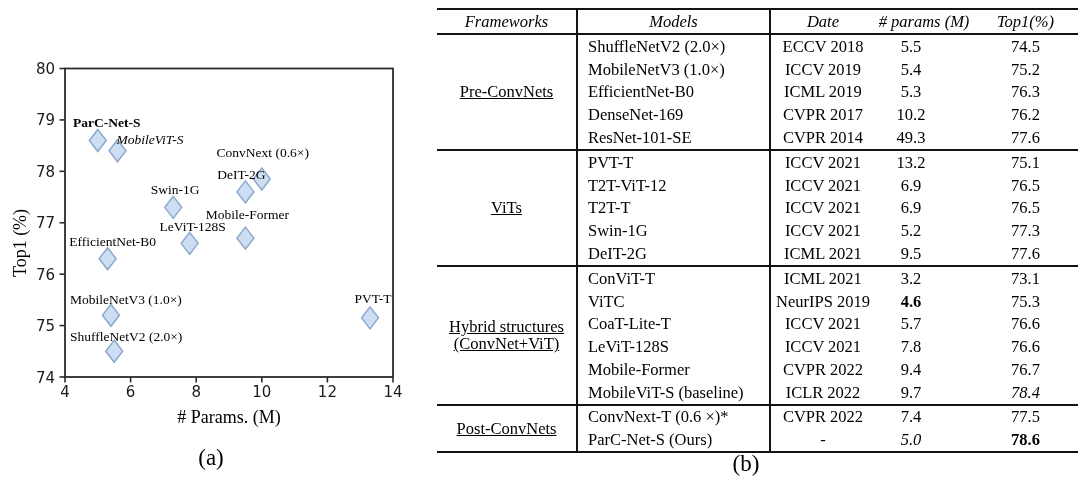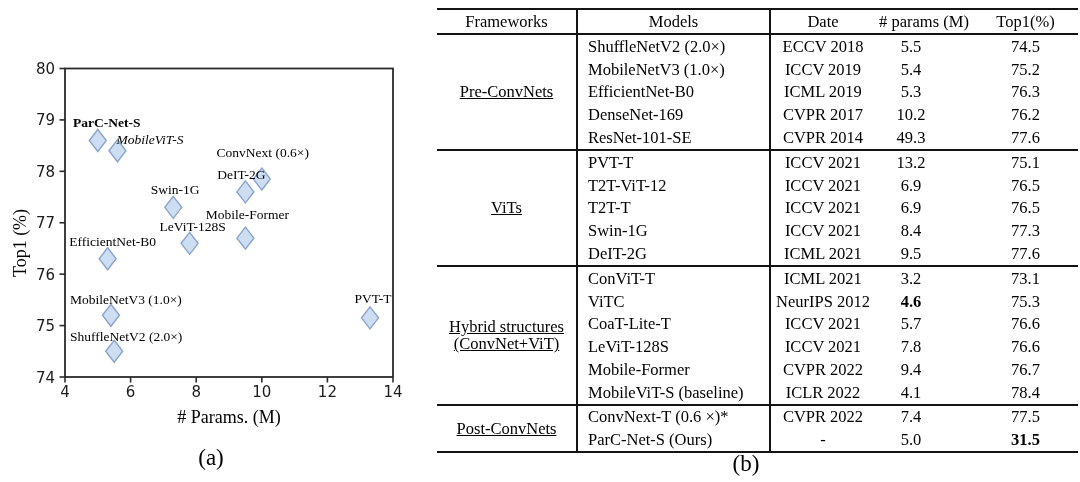"Frameworks" #cmp-table thead tr { font-style: none -> italic }
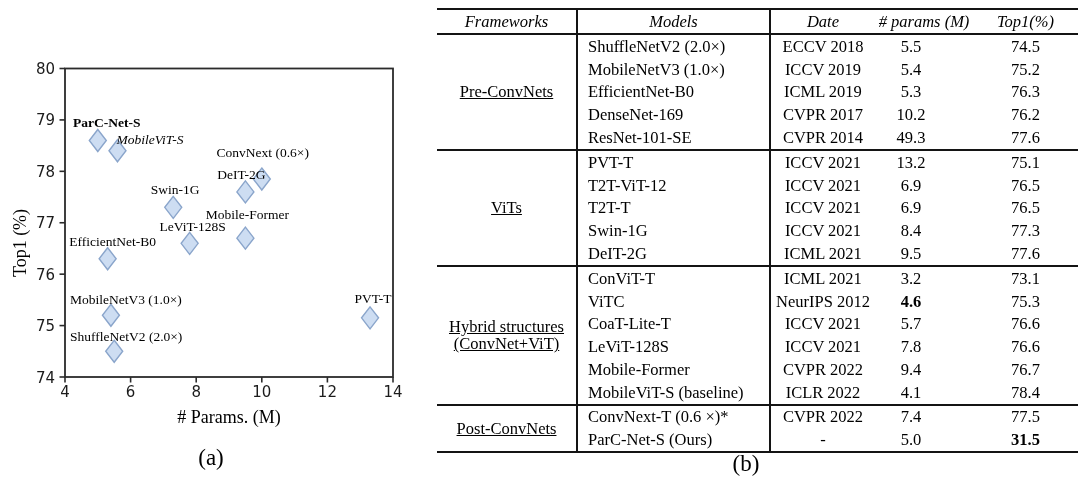"8.4" td.params { text: 8.4 -> 5.2 }
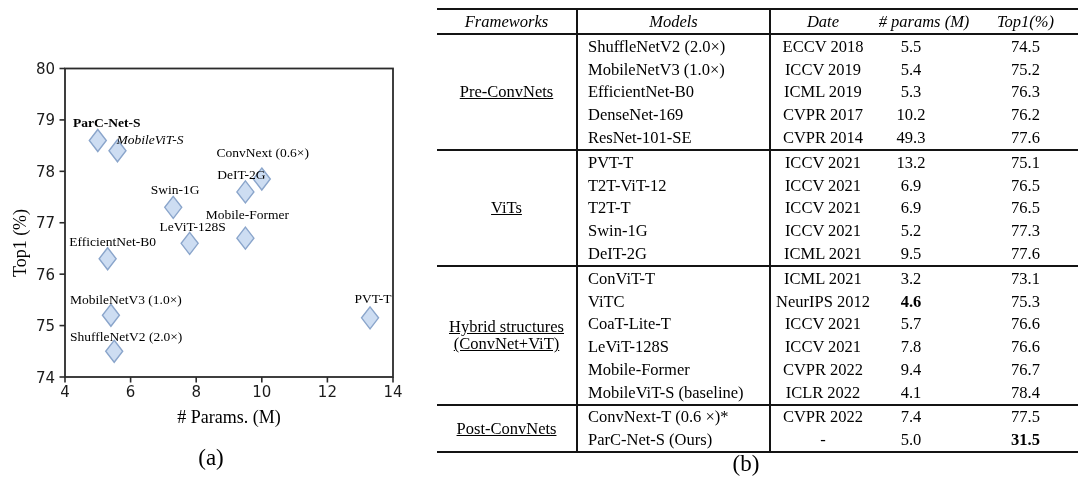"NeurIPS 2012" td.date { text: 2012 -> 2019 }
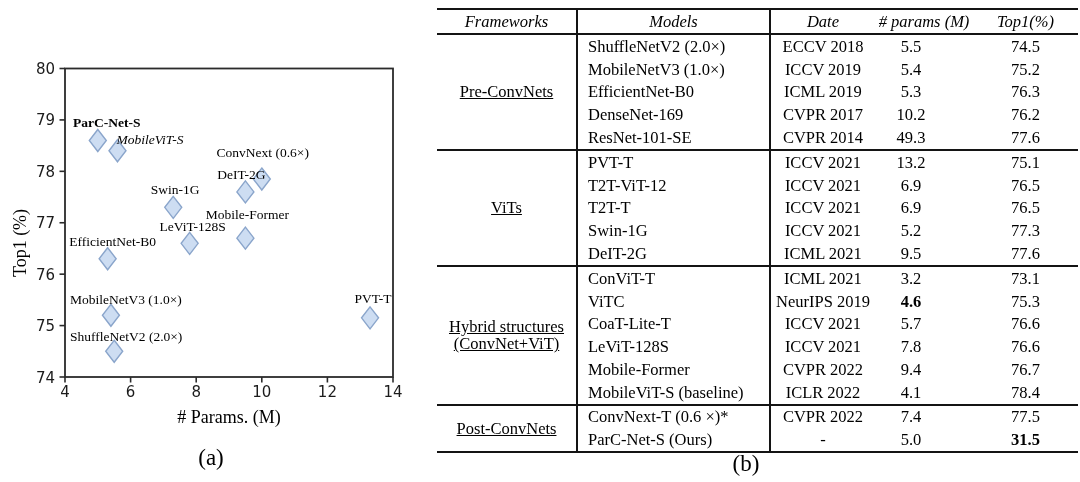"4.1" td.params { text: 4.1 -> 9.7 }
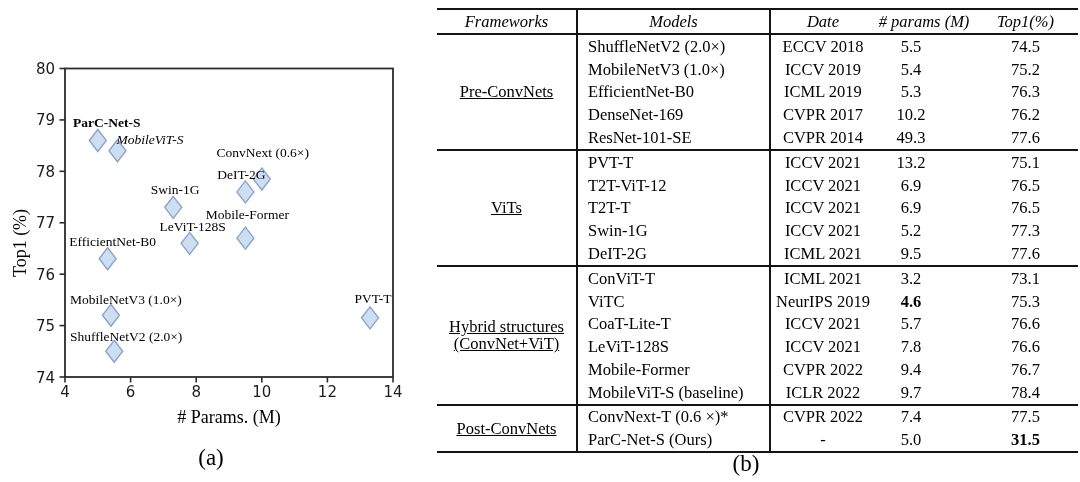"78.4" .i { font-style: none -> italic }
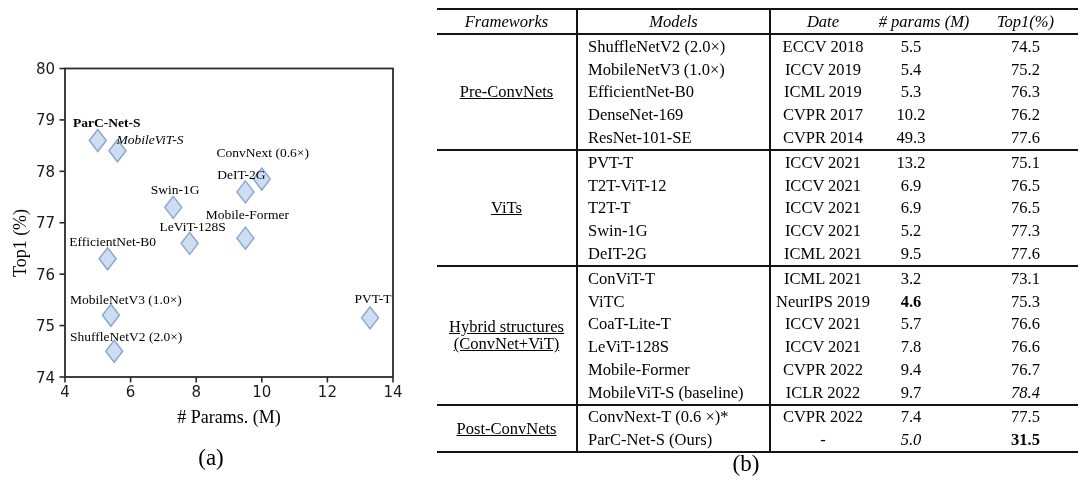"31.5" td.top1 { text: 31.5 -> 78.6 }
